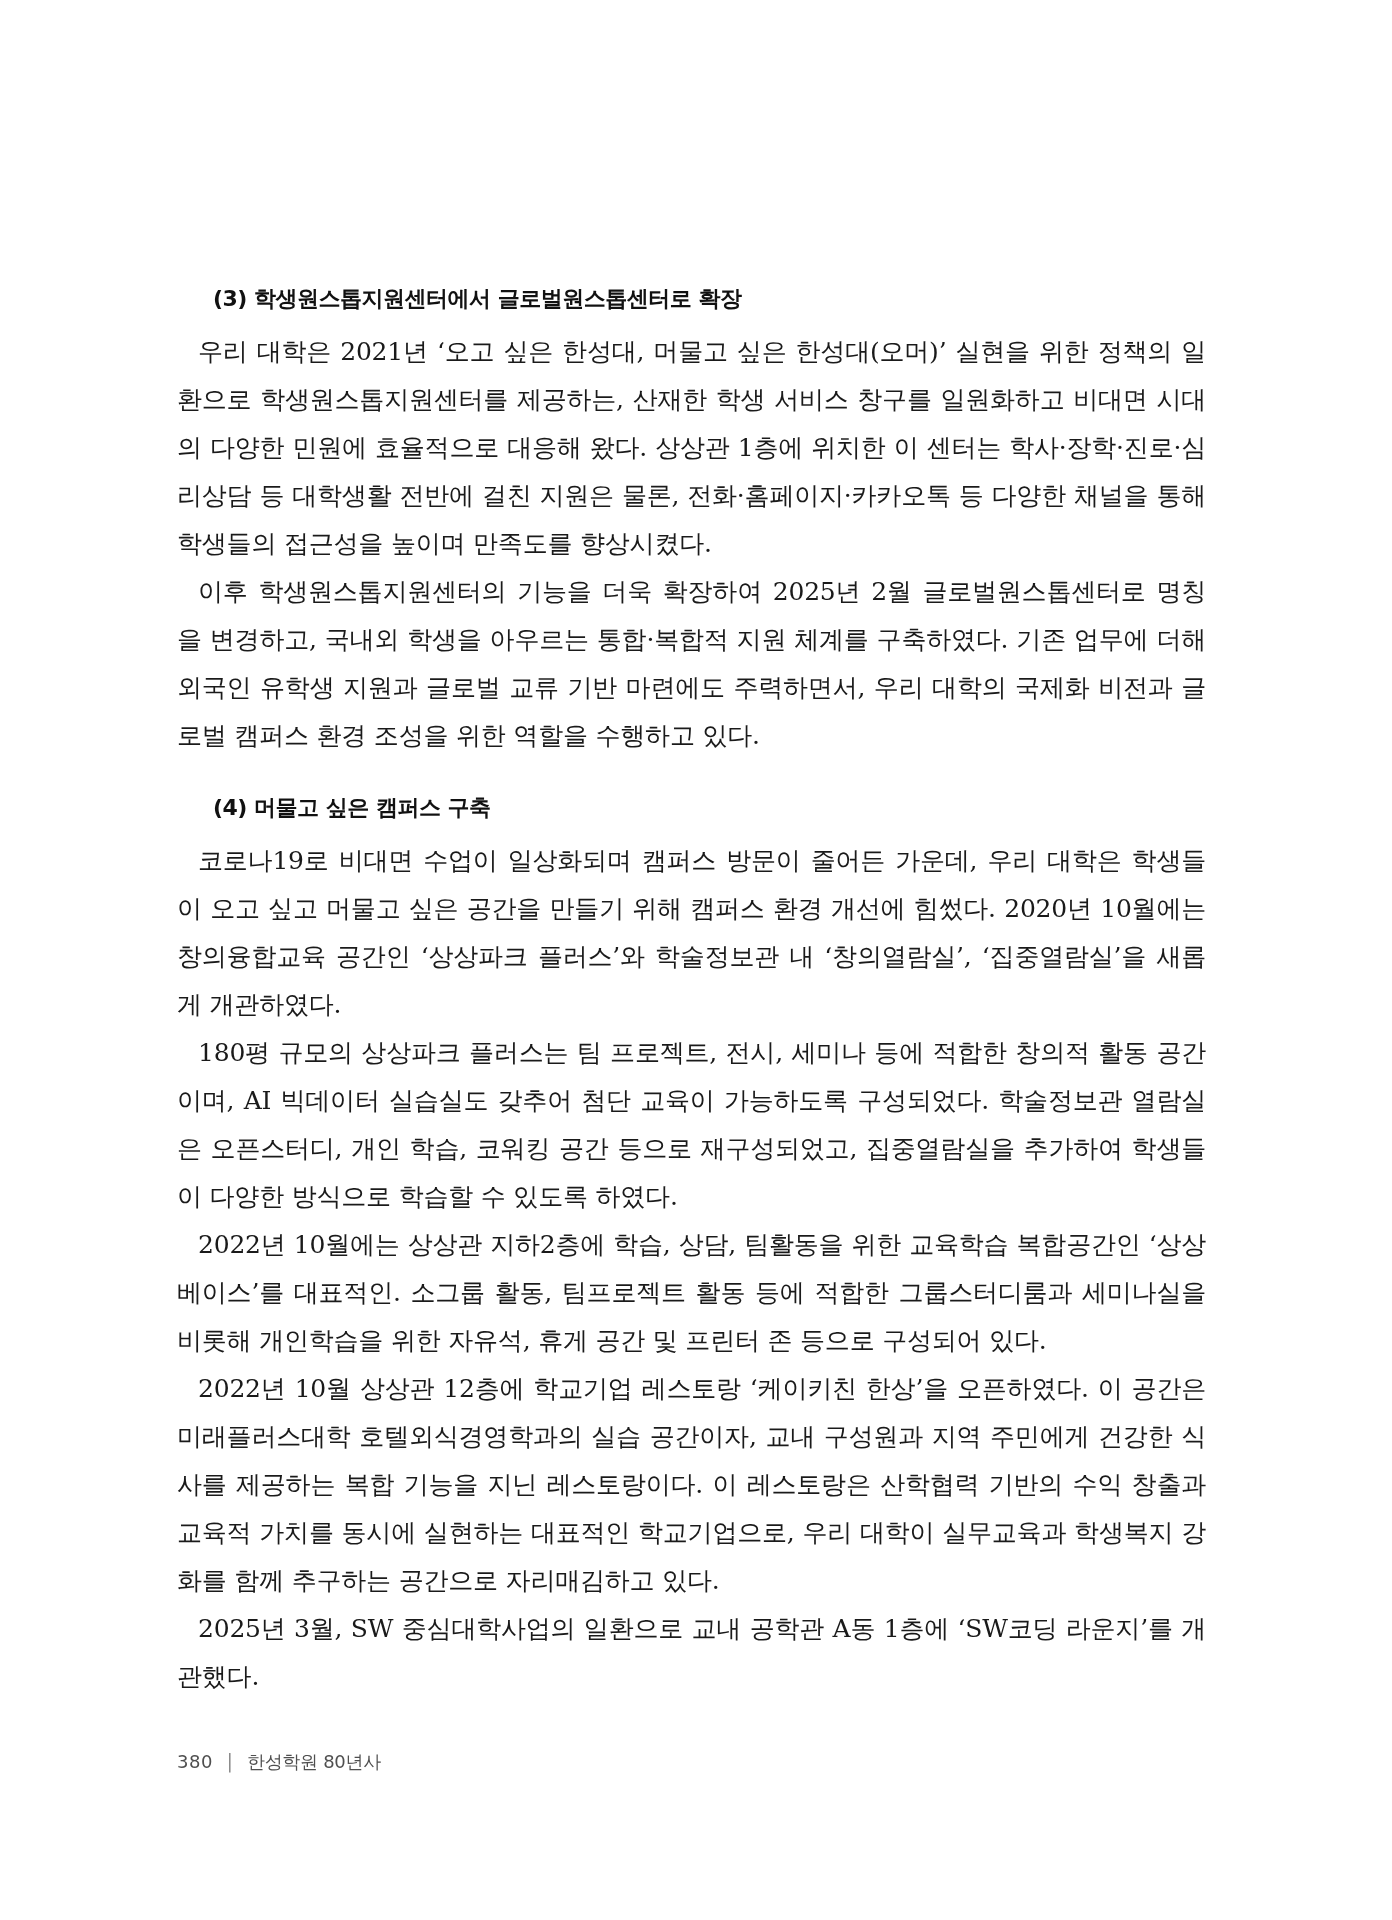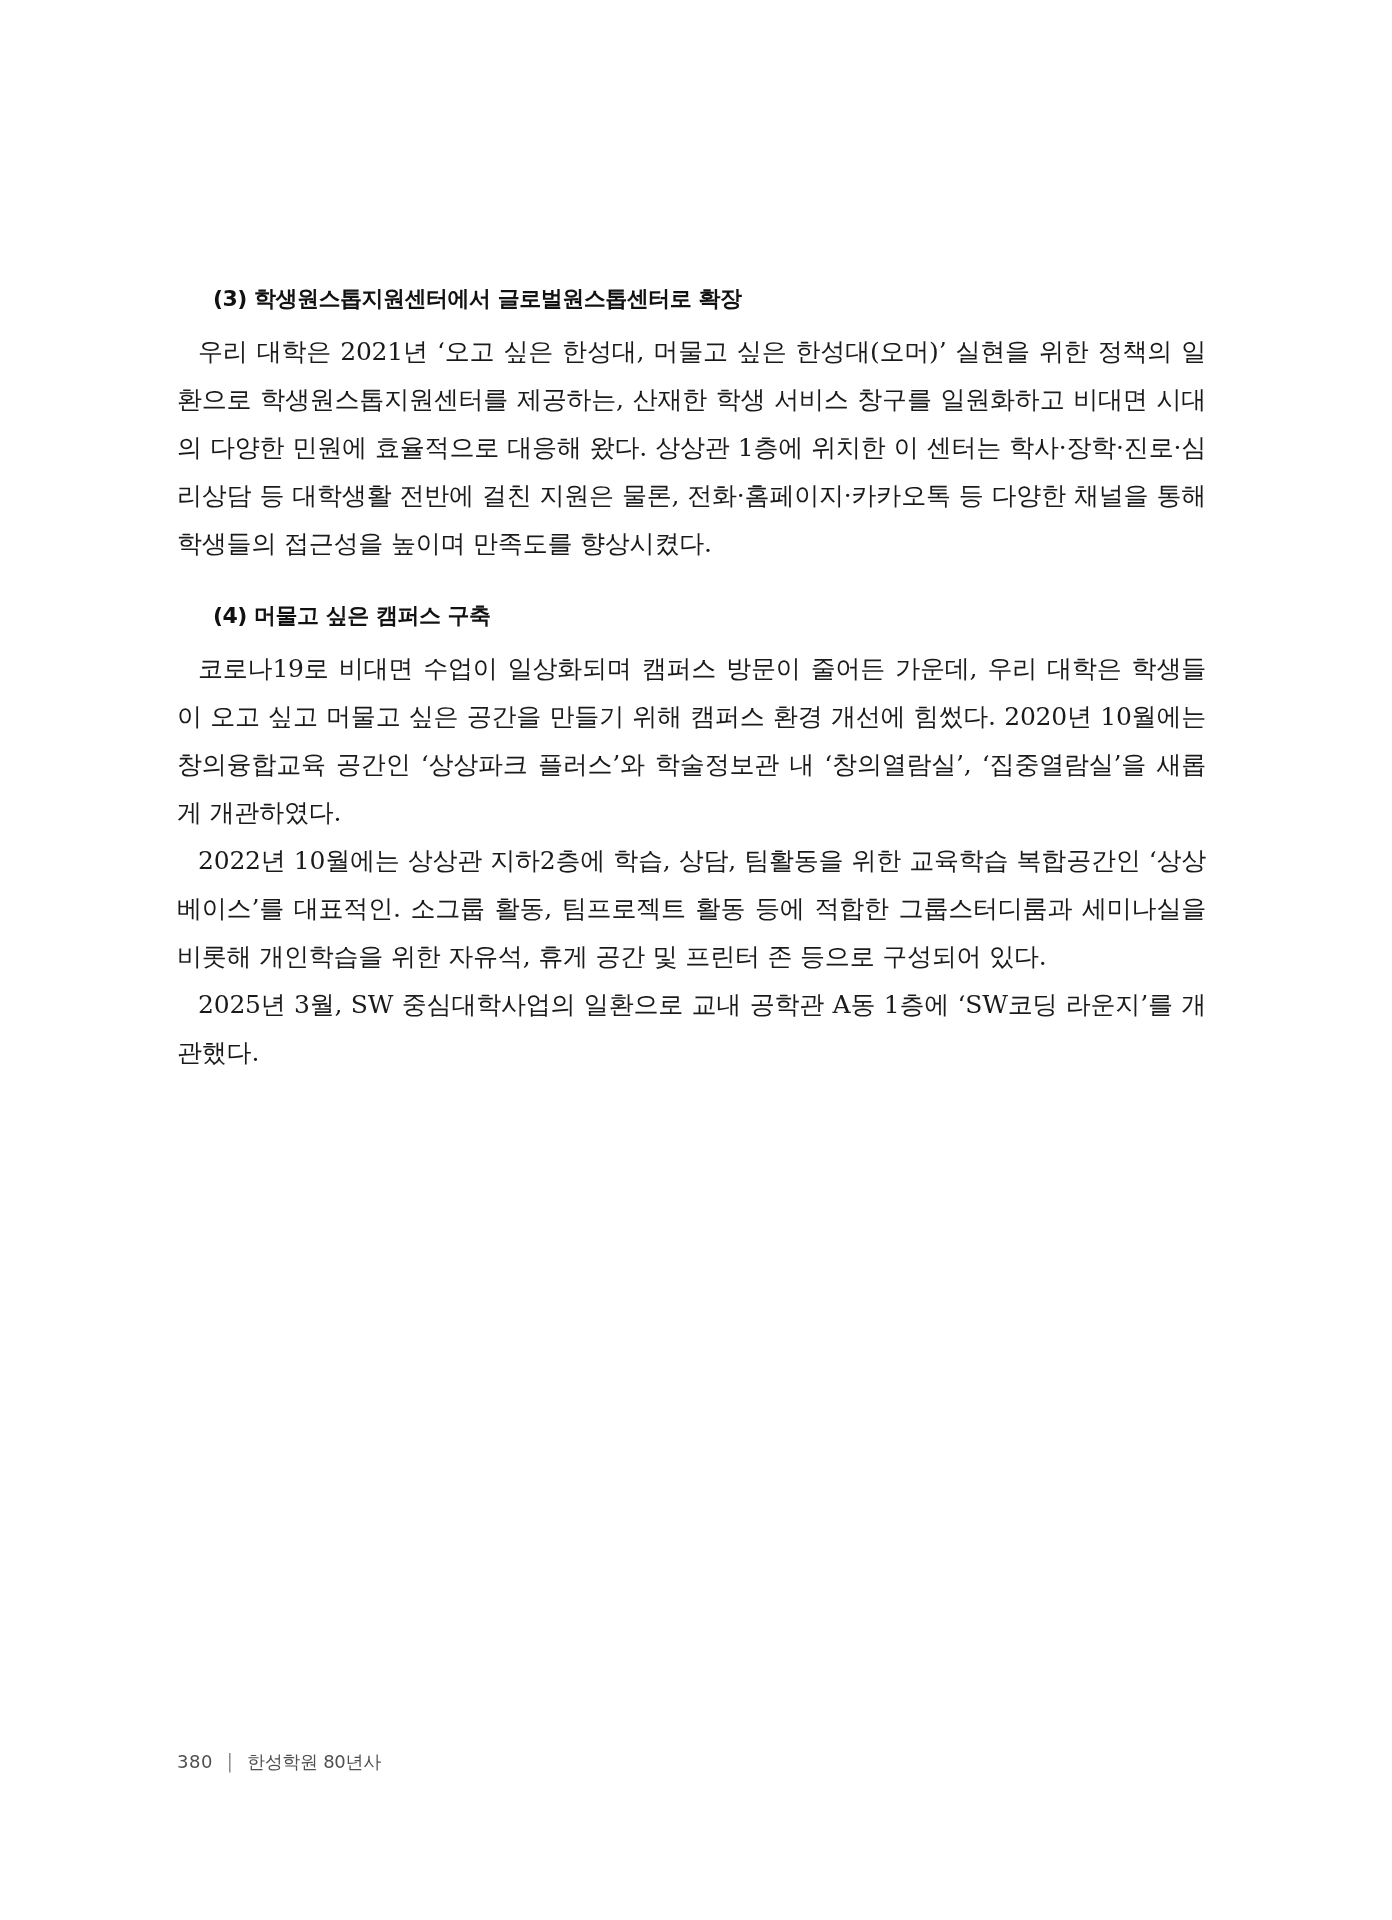"이후 학생원스톱지원센터의 기능을 더욱 확장하여" p.body-paragraph { html: none -> <p>이후 학생원스톱지원센터의 기능을 더욱 확장하여 2025년 2월 글로벌원스톱센터로 명칭을 변경하고, 국내외 학생을 아우르는 통합·복합적 지원 체계를 구축하였다. 기존 업무에 더해 외국인 유학생 지원과 글로벌 교류 기반 마련에도 주력하면서, 우리 대학의 국제화 비전과 글로벌 캠퍼스 환경 조성을 위한 역할을 수행하고 있다.</p> }
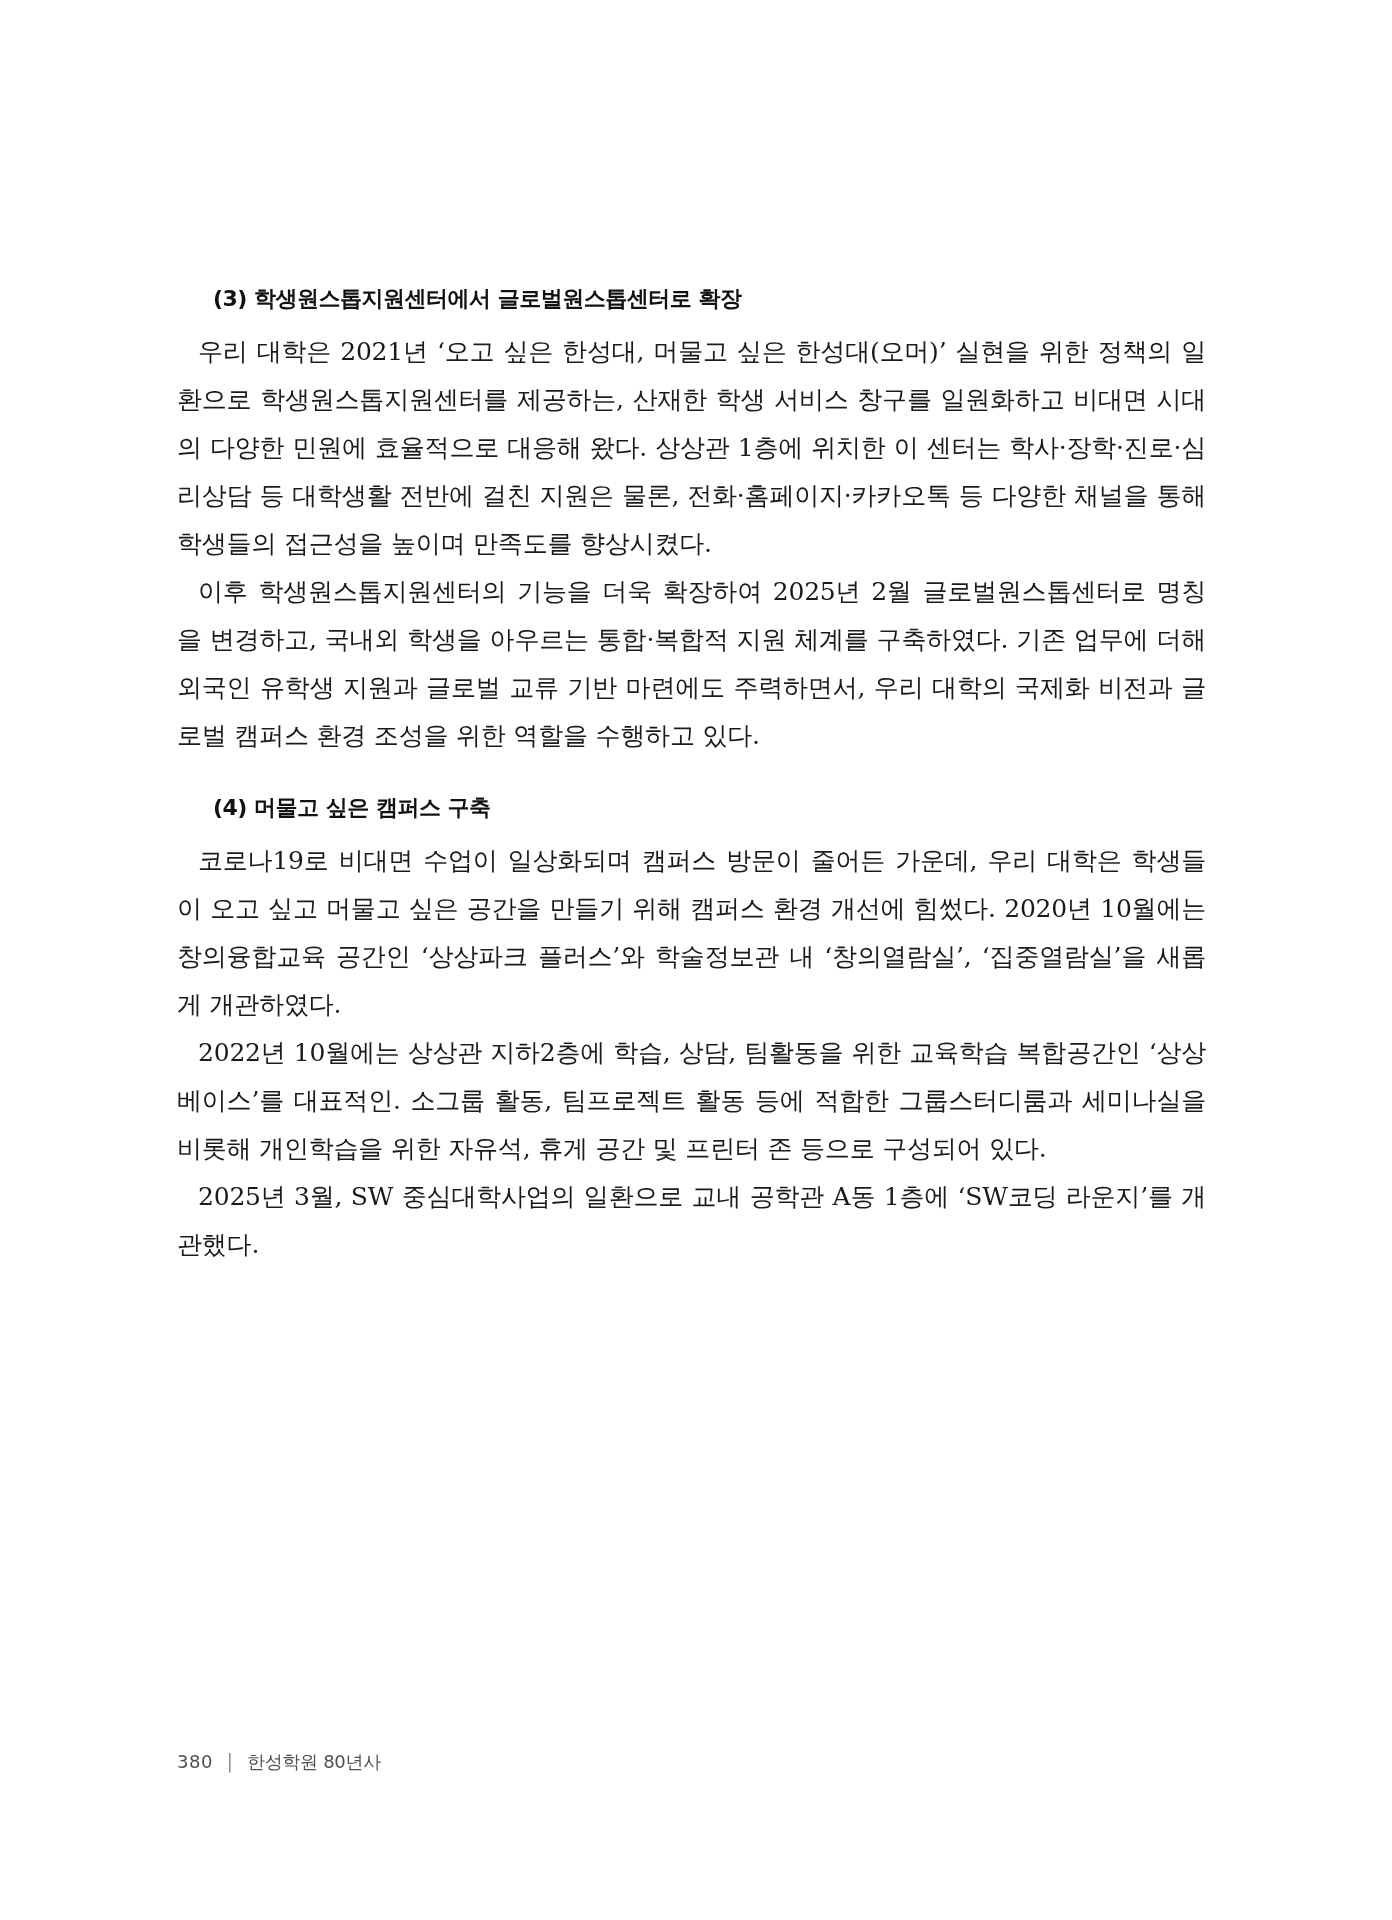"180평 규모의 상상파크 플러스는 팀" p.body-paragraph { html: none -> <p>180평 규모의 상상파크 플러스는 팀 프로젝트, 전시, 세미나 등에 적합한 창의적 활동 공간이며, AI 빅데이터 실습실도 갖추어 첨단 교육이 가능하도록 구성되었다. 학술정보관 열람실은 오픈스터디, 개인 학습, 코워킹 공간 등으로 재구성되었고, 집중열람실을 추가하여 학생들이 다양한 방식으로 학습할 수 있도록 하였다.</p> }
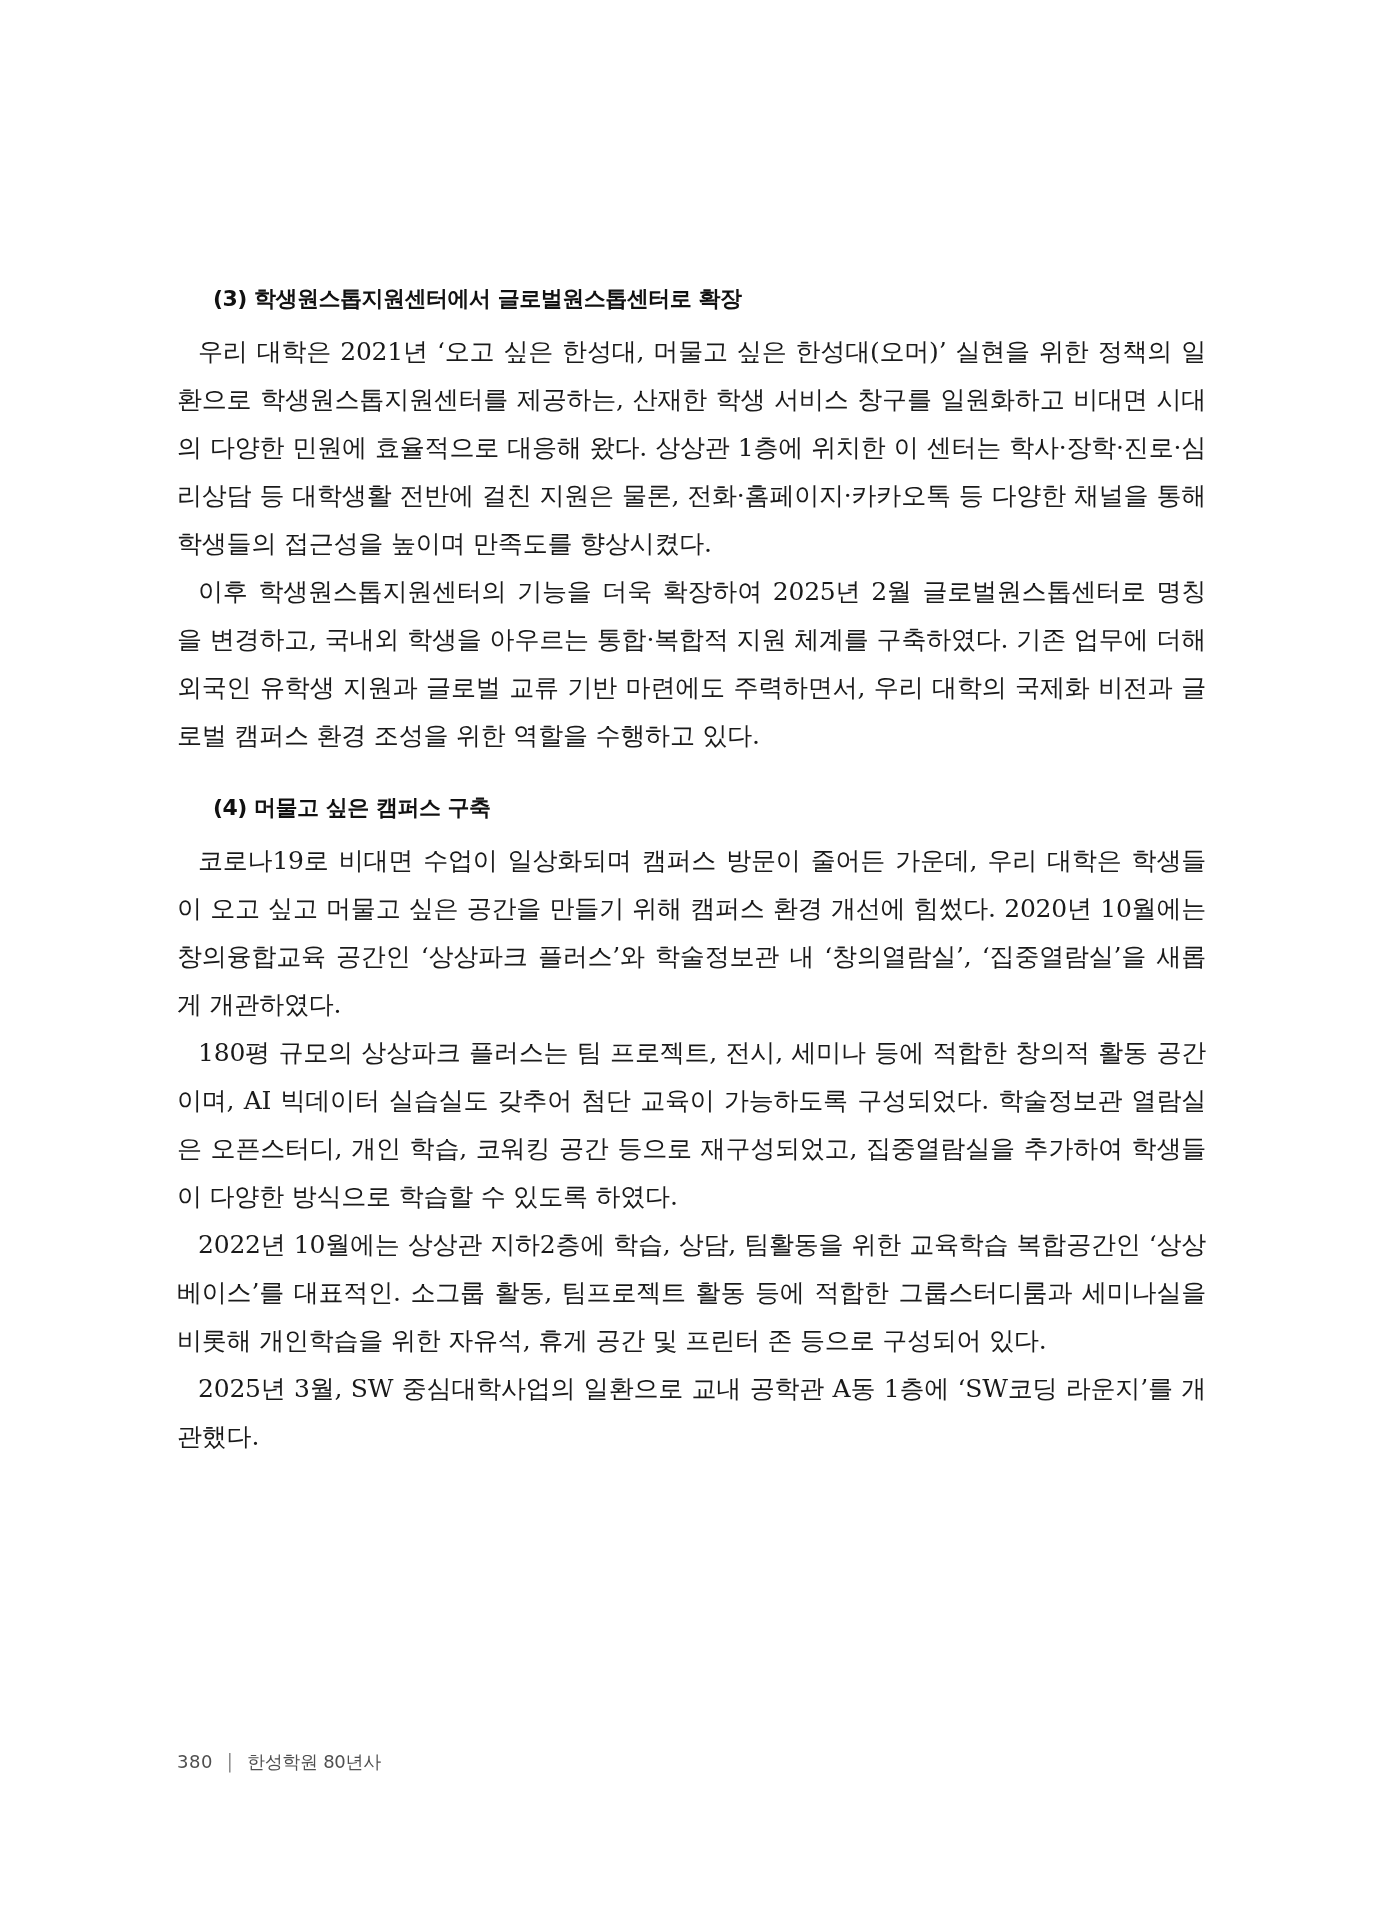"2022년 10월 상상관 12층에 학교기업" p.body-paragraph { html: none -> <p>2022년 10월 상상관 12층에 학교기업 레스토랑 ‘케이키친 한상’을 오픈하였다. 이 공간은 미래플러스대학 호텔외식경영학과의 실습 공간이자, 교내 구성원과 지역 주민에게 건강한 식사를 제공하는 복합 기능을 지닌 레스토랑이다. 이 레스토랑은 산학협력 기반의 수익 창출과 교육적 가치를 동시에 실현하는 대표적인 학교기업으로, 우리 대학이 실무교육과 학생복지 강화를 함께 추구하는 공간으로 자리매김하고 있다.</p> }
